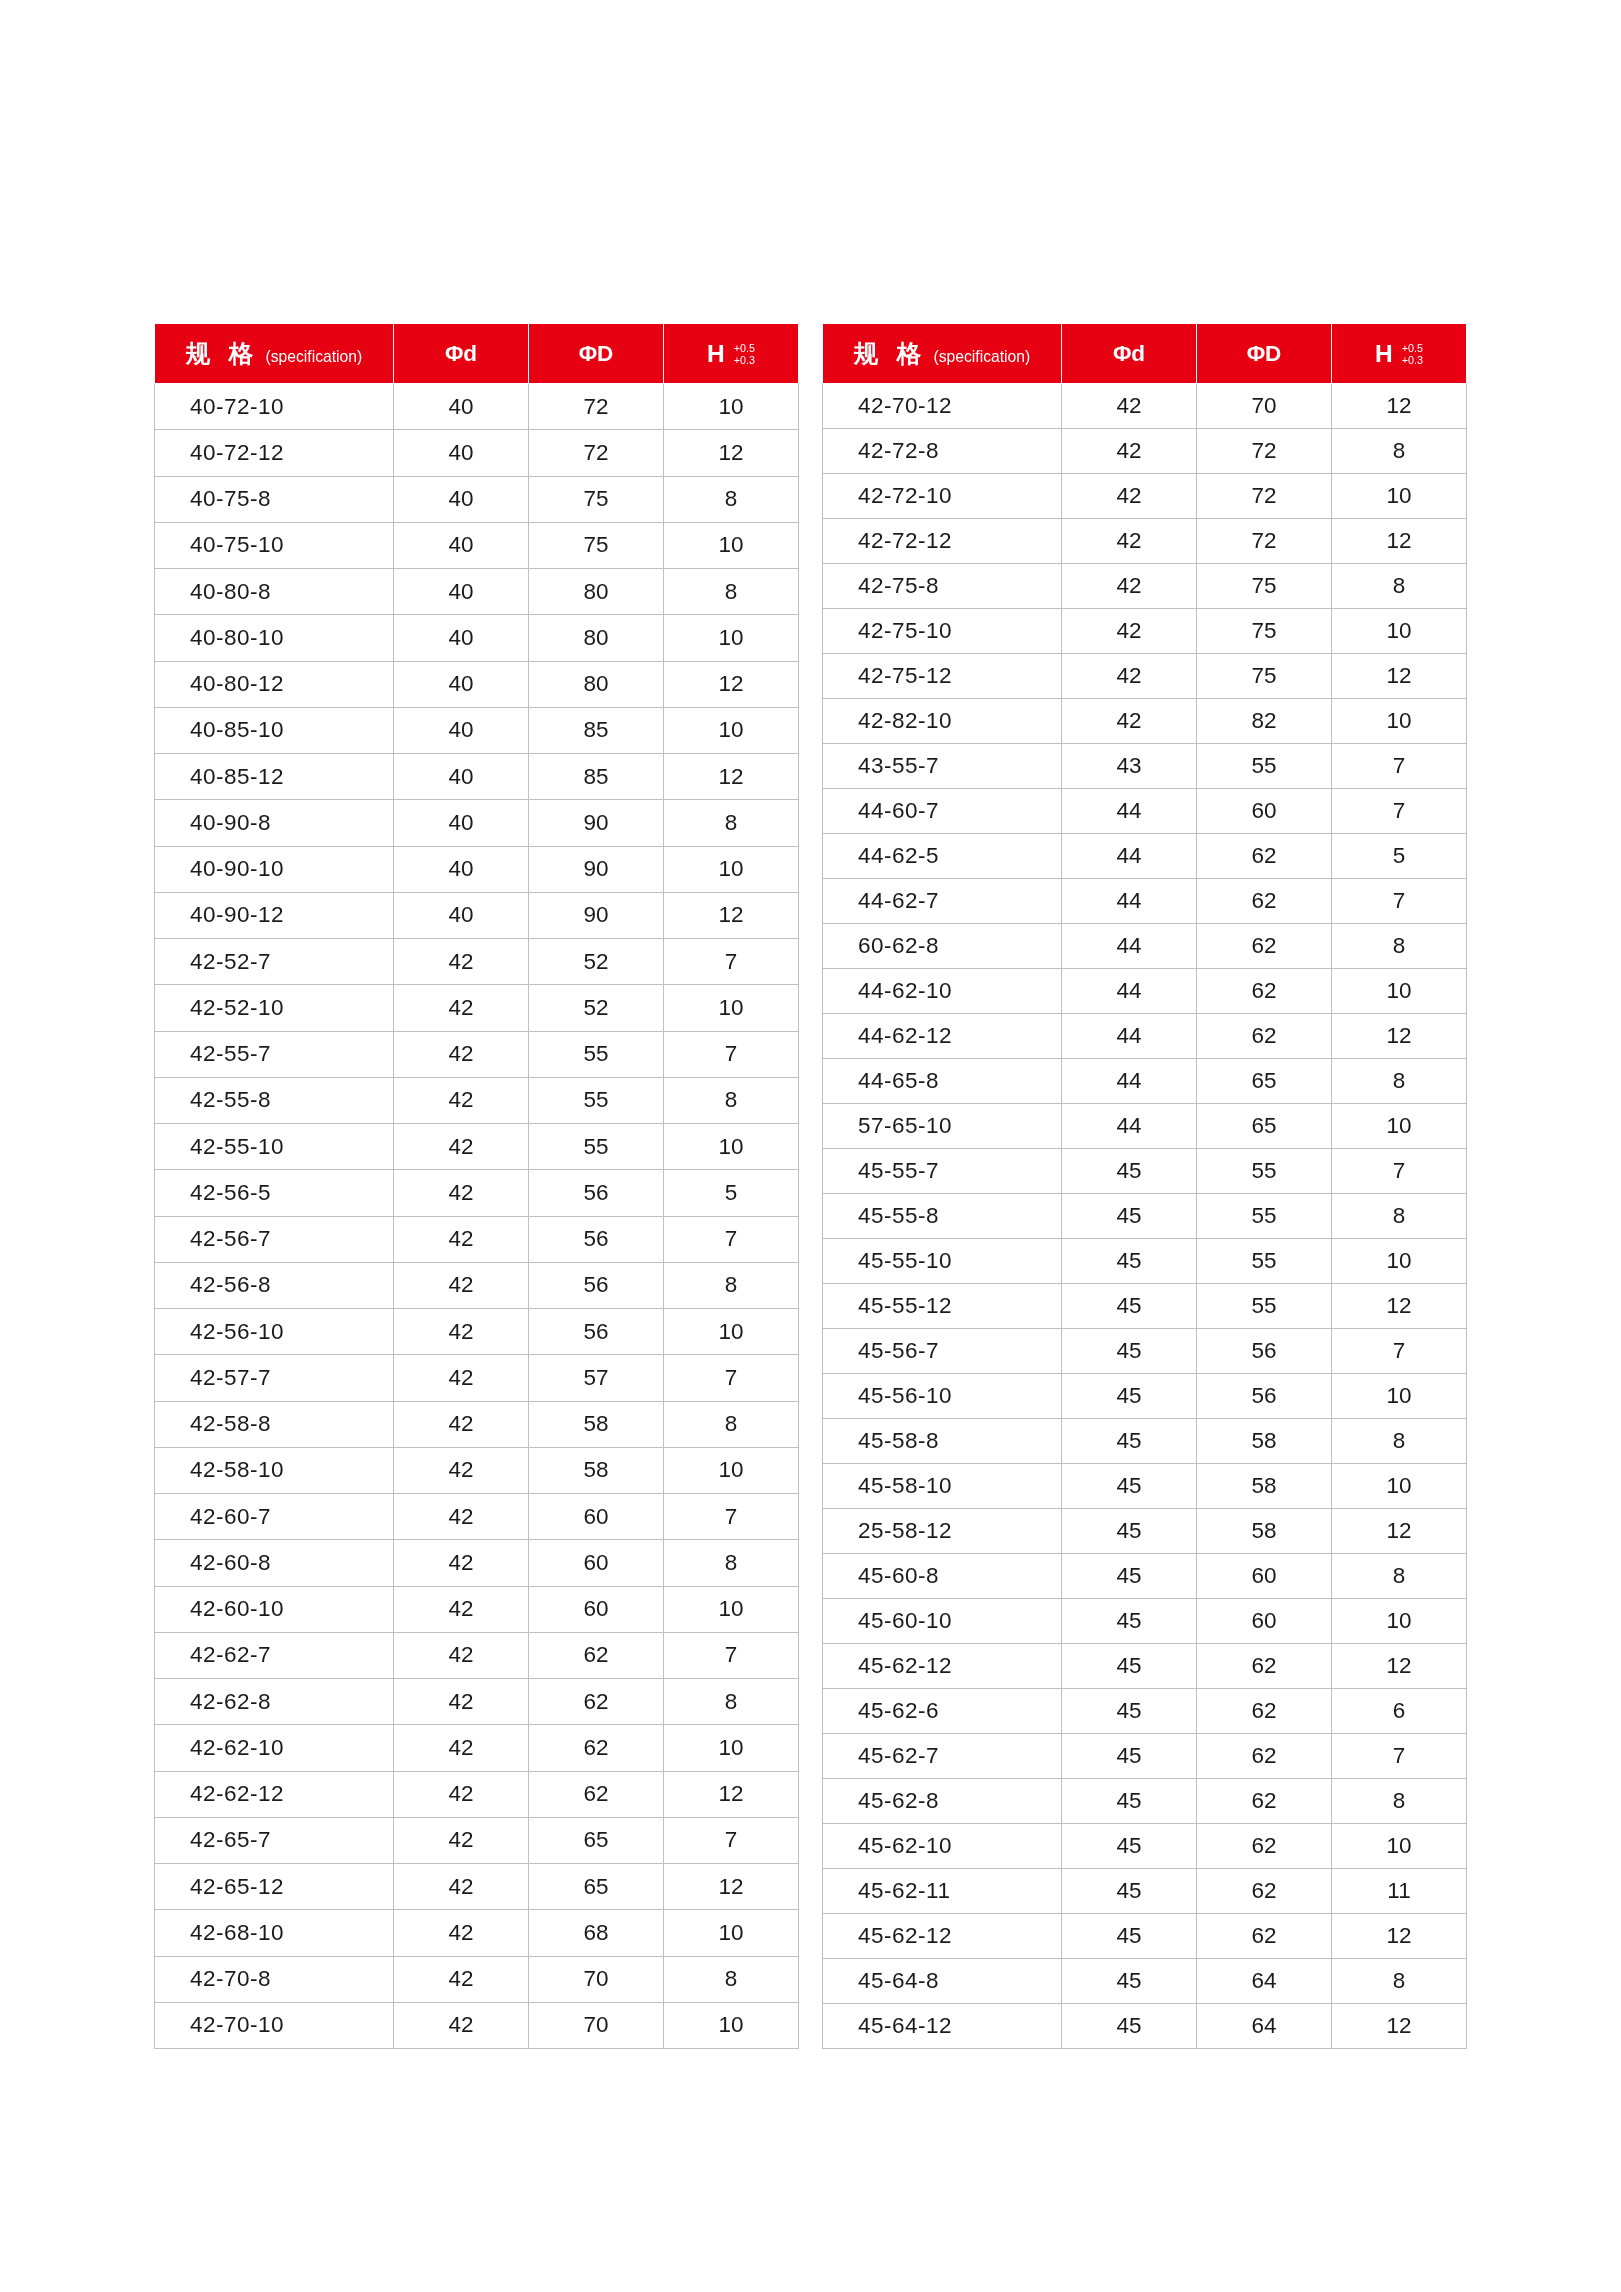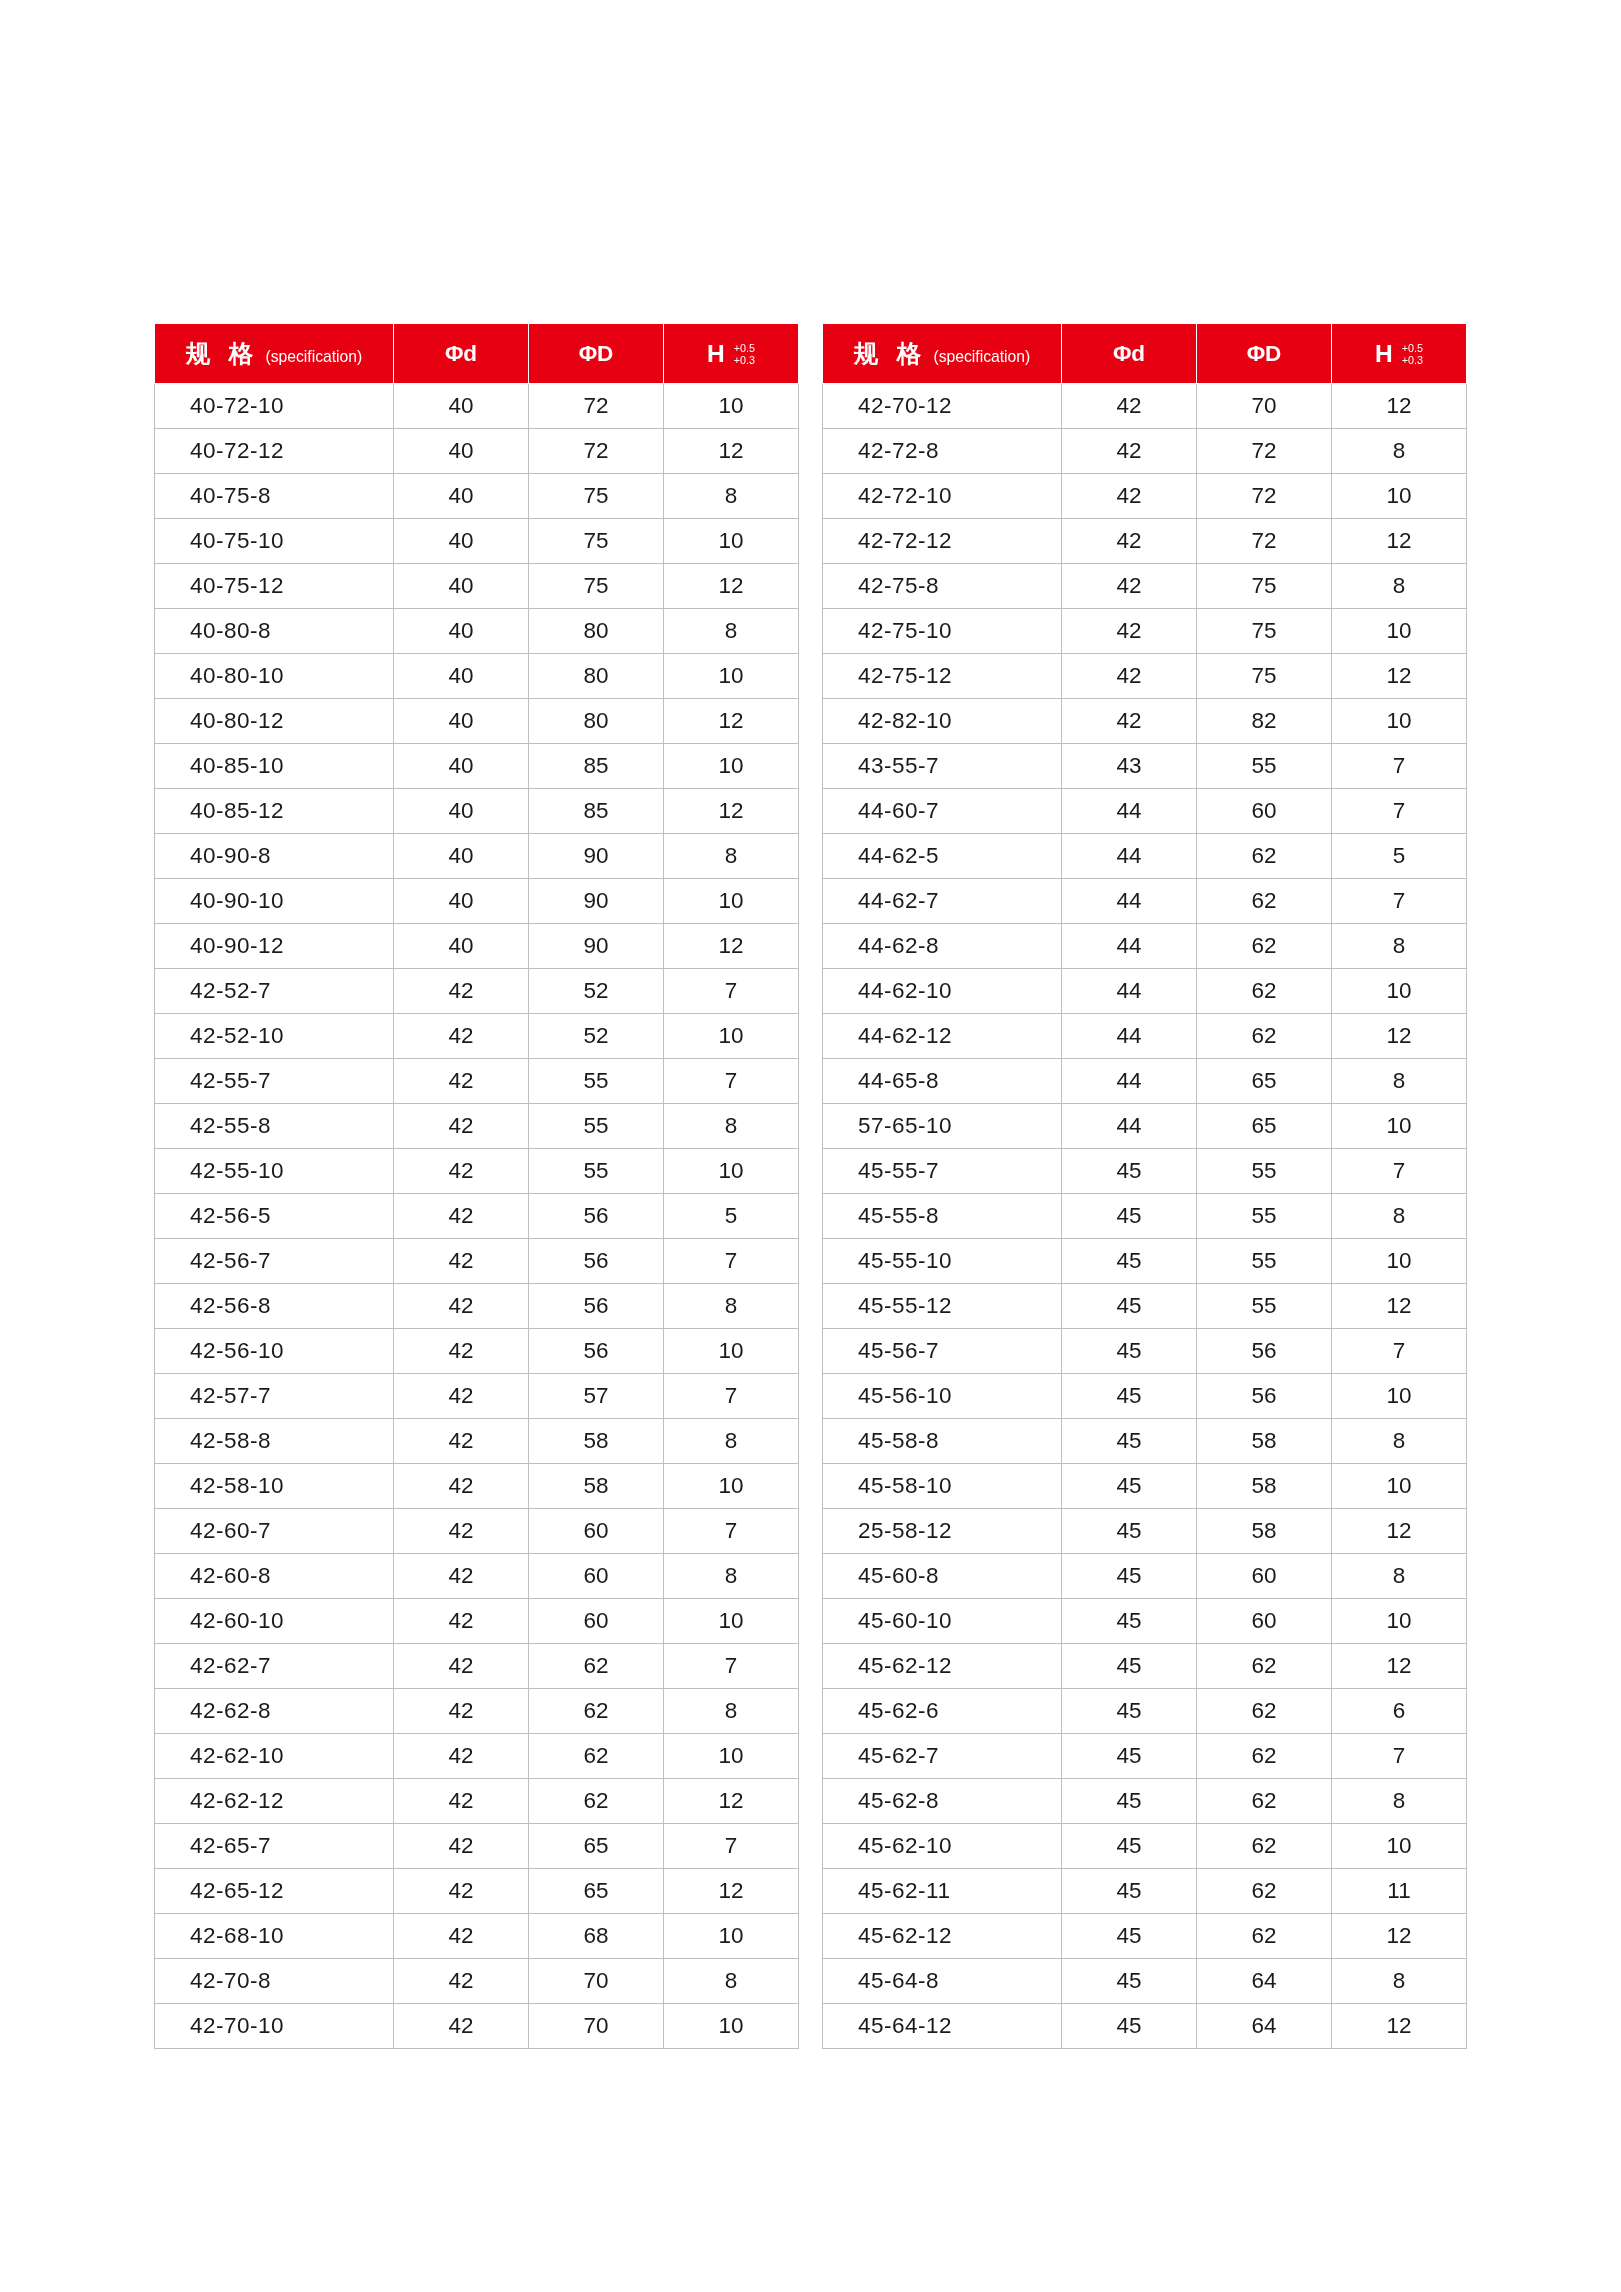"40-75-12" tr.row-even { html: <tr> <td>40-75-12</td> <td>40</td> <td>75</td> <td>12</td> </tr> -> none }
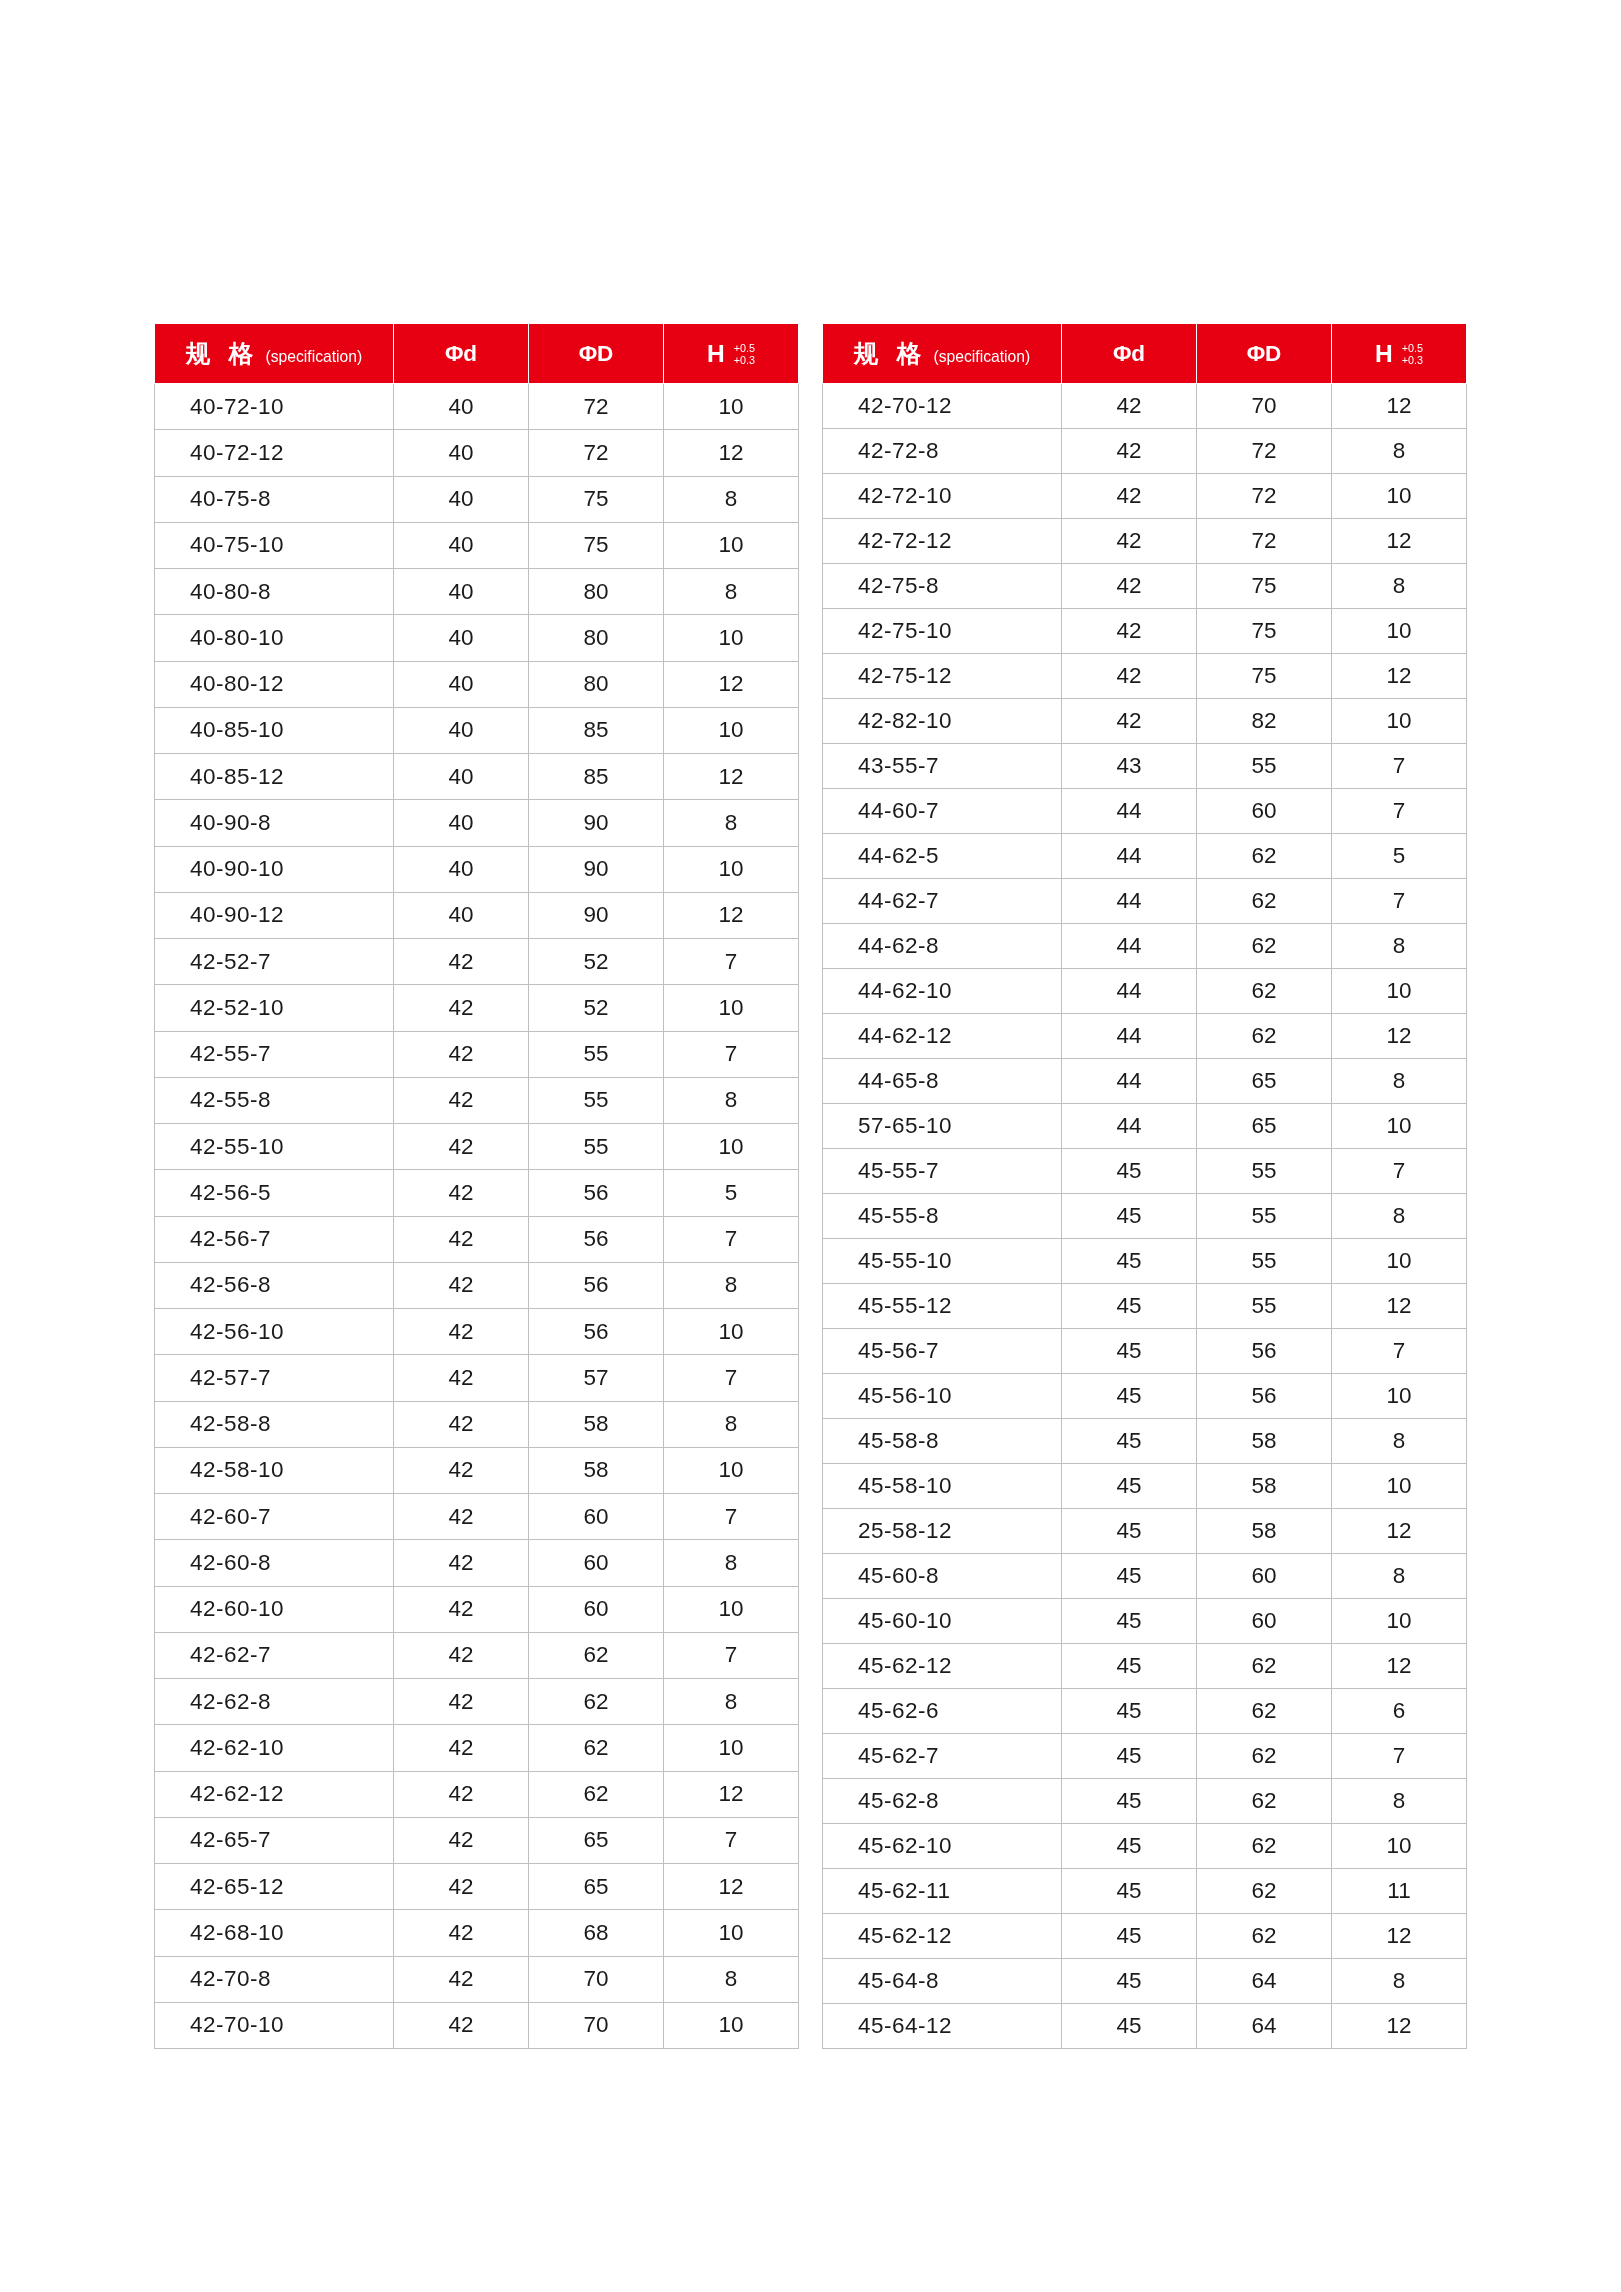"44-62-8" td.spec-cell { text: 44-62-8 -> 60-62-8 }
